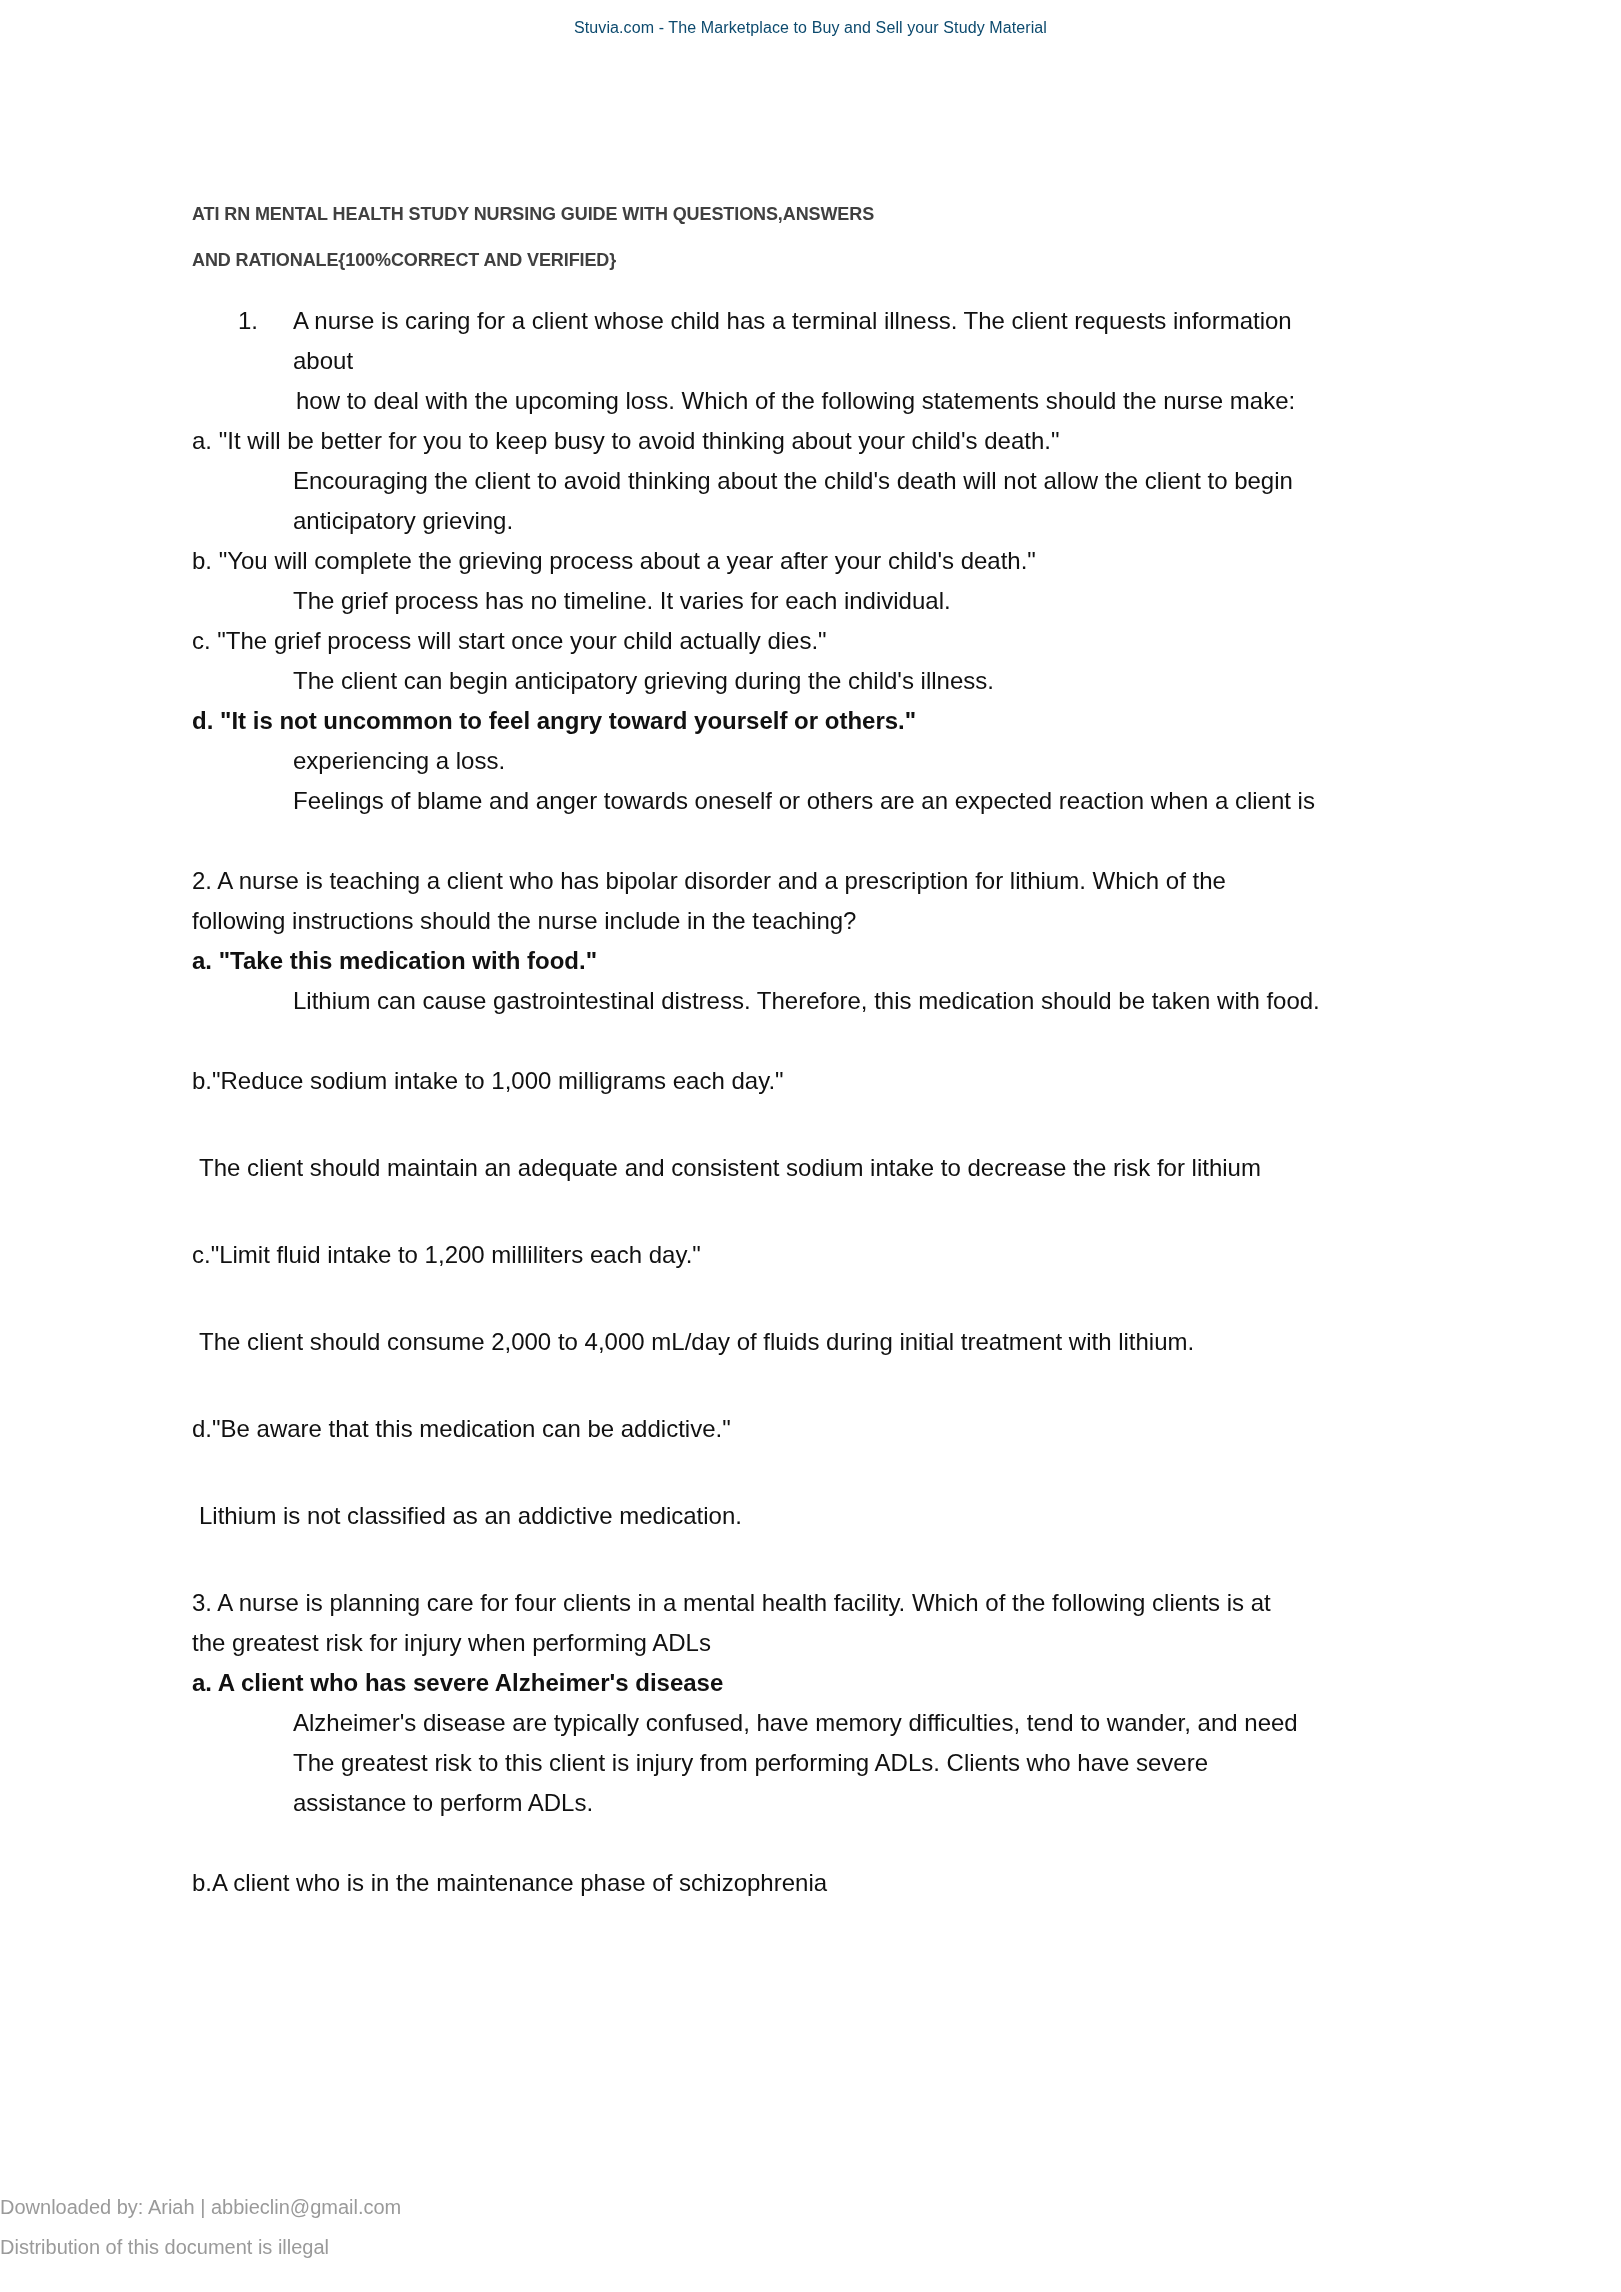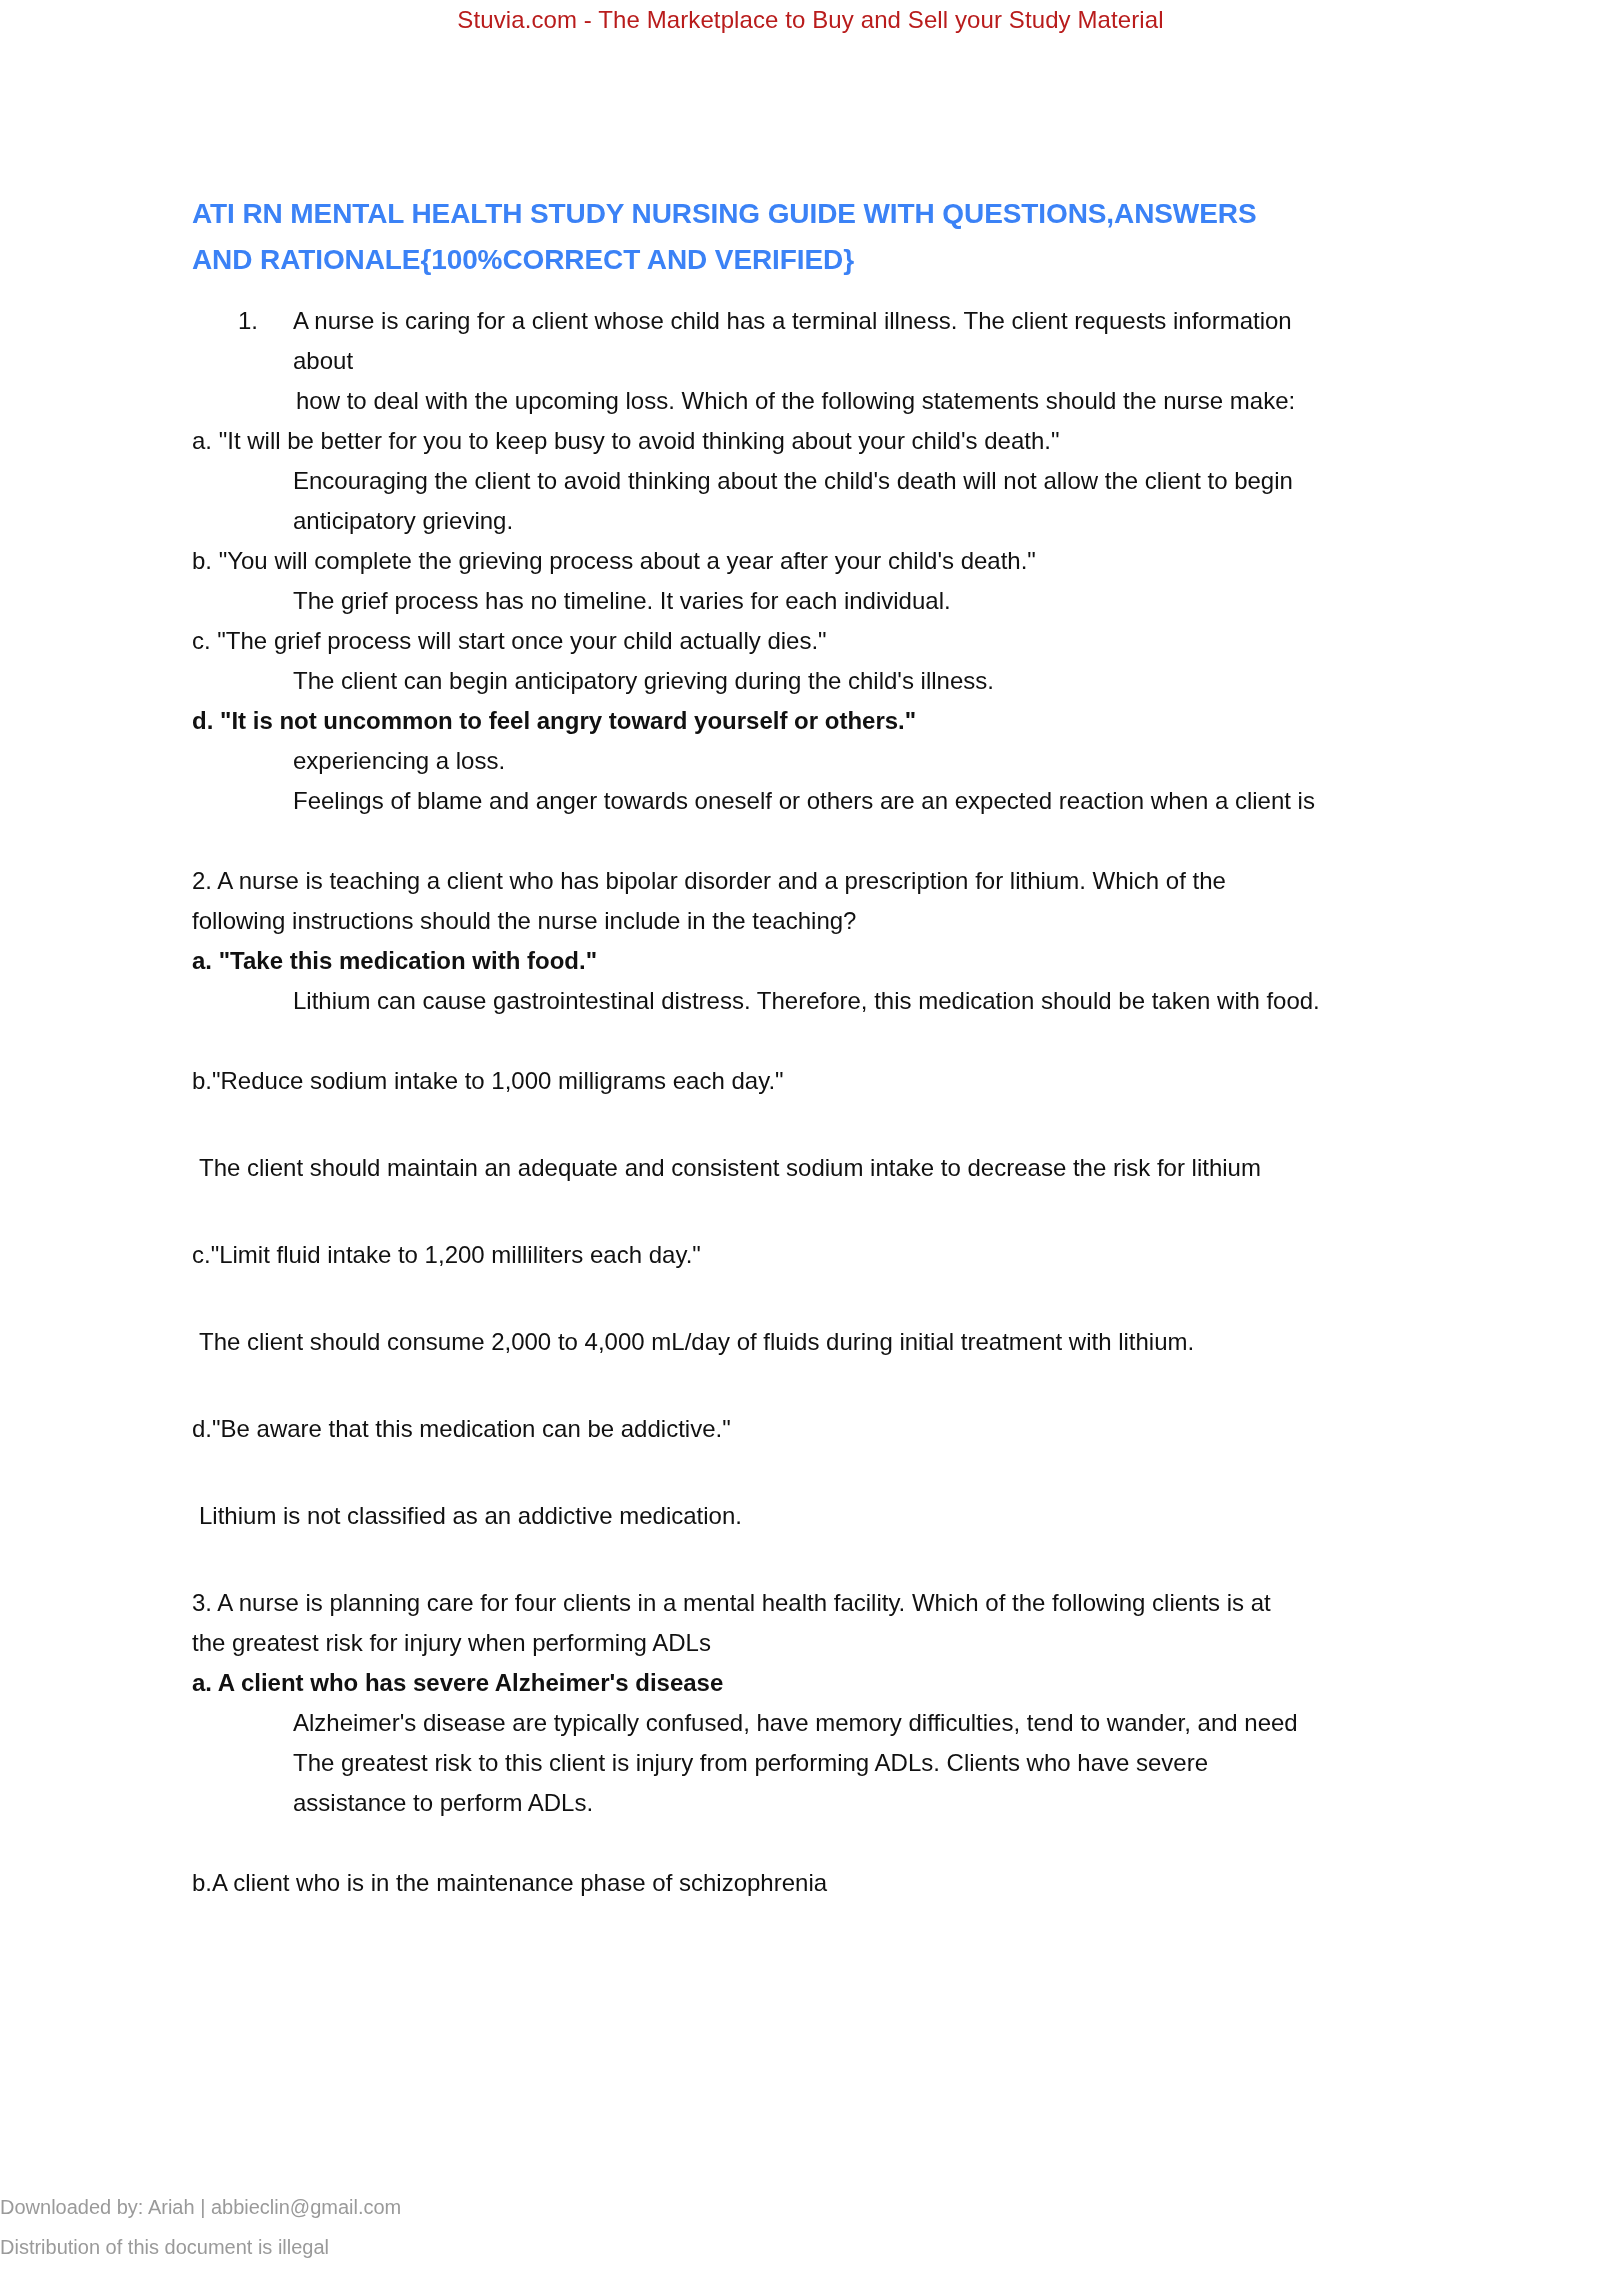"Stuvia.com - The Marketplace to" .site-header { color: #b91c1c -> #0c4a6e; font-size: 24px -> 16px; top: 6px -> 19px }
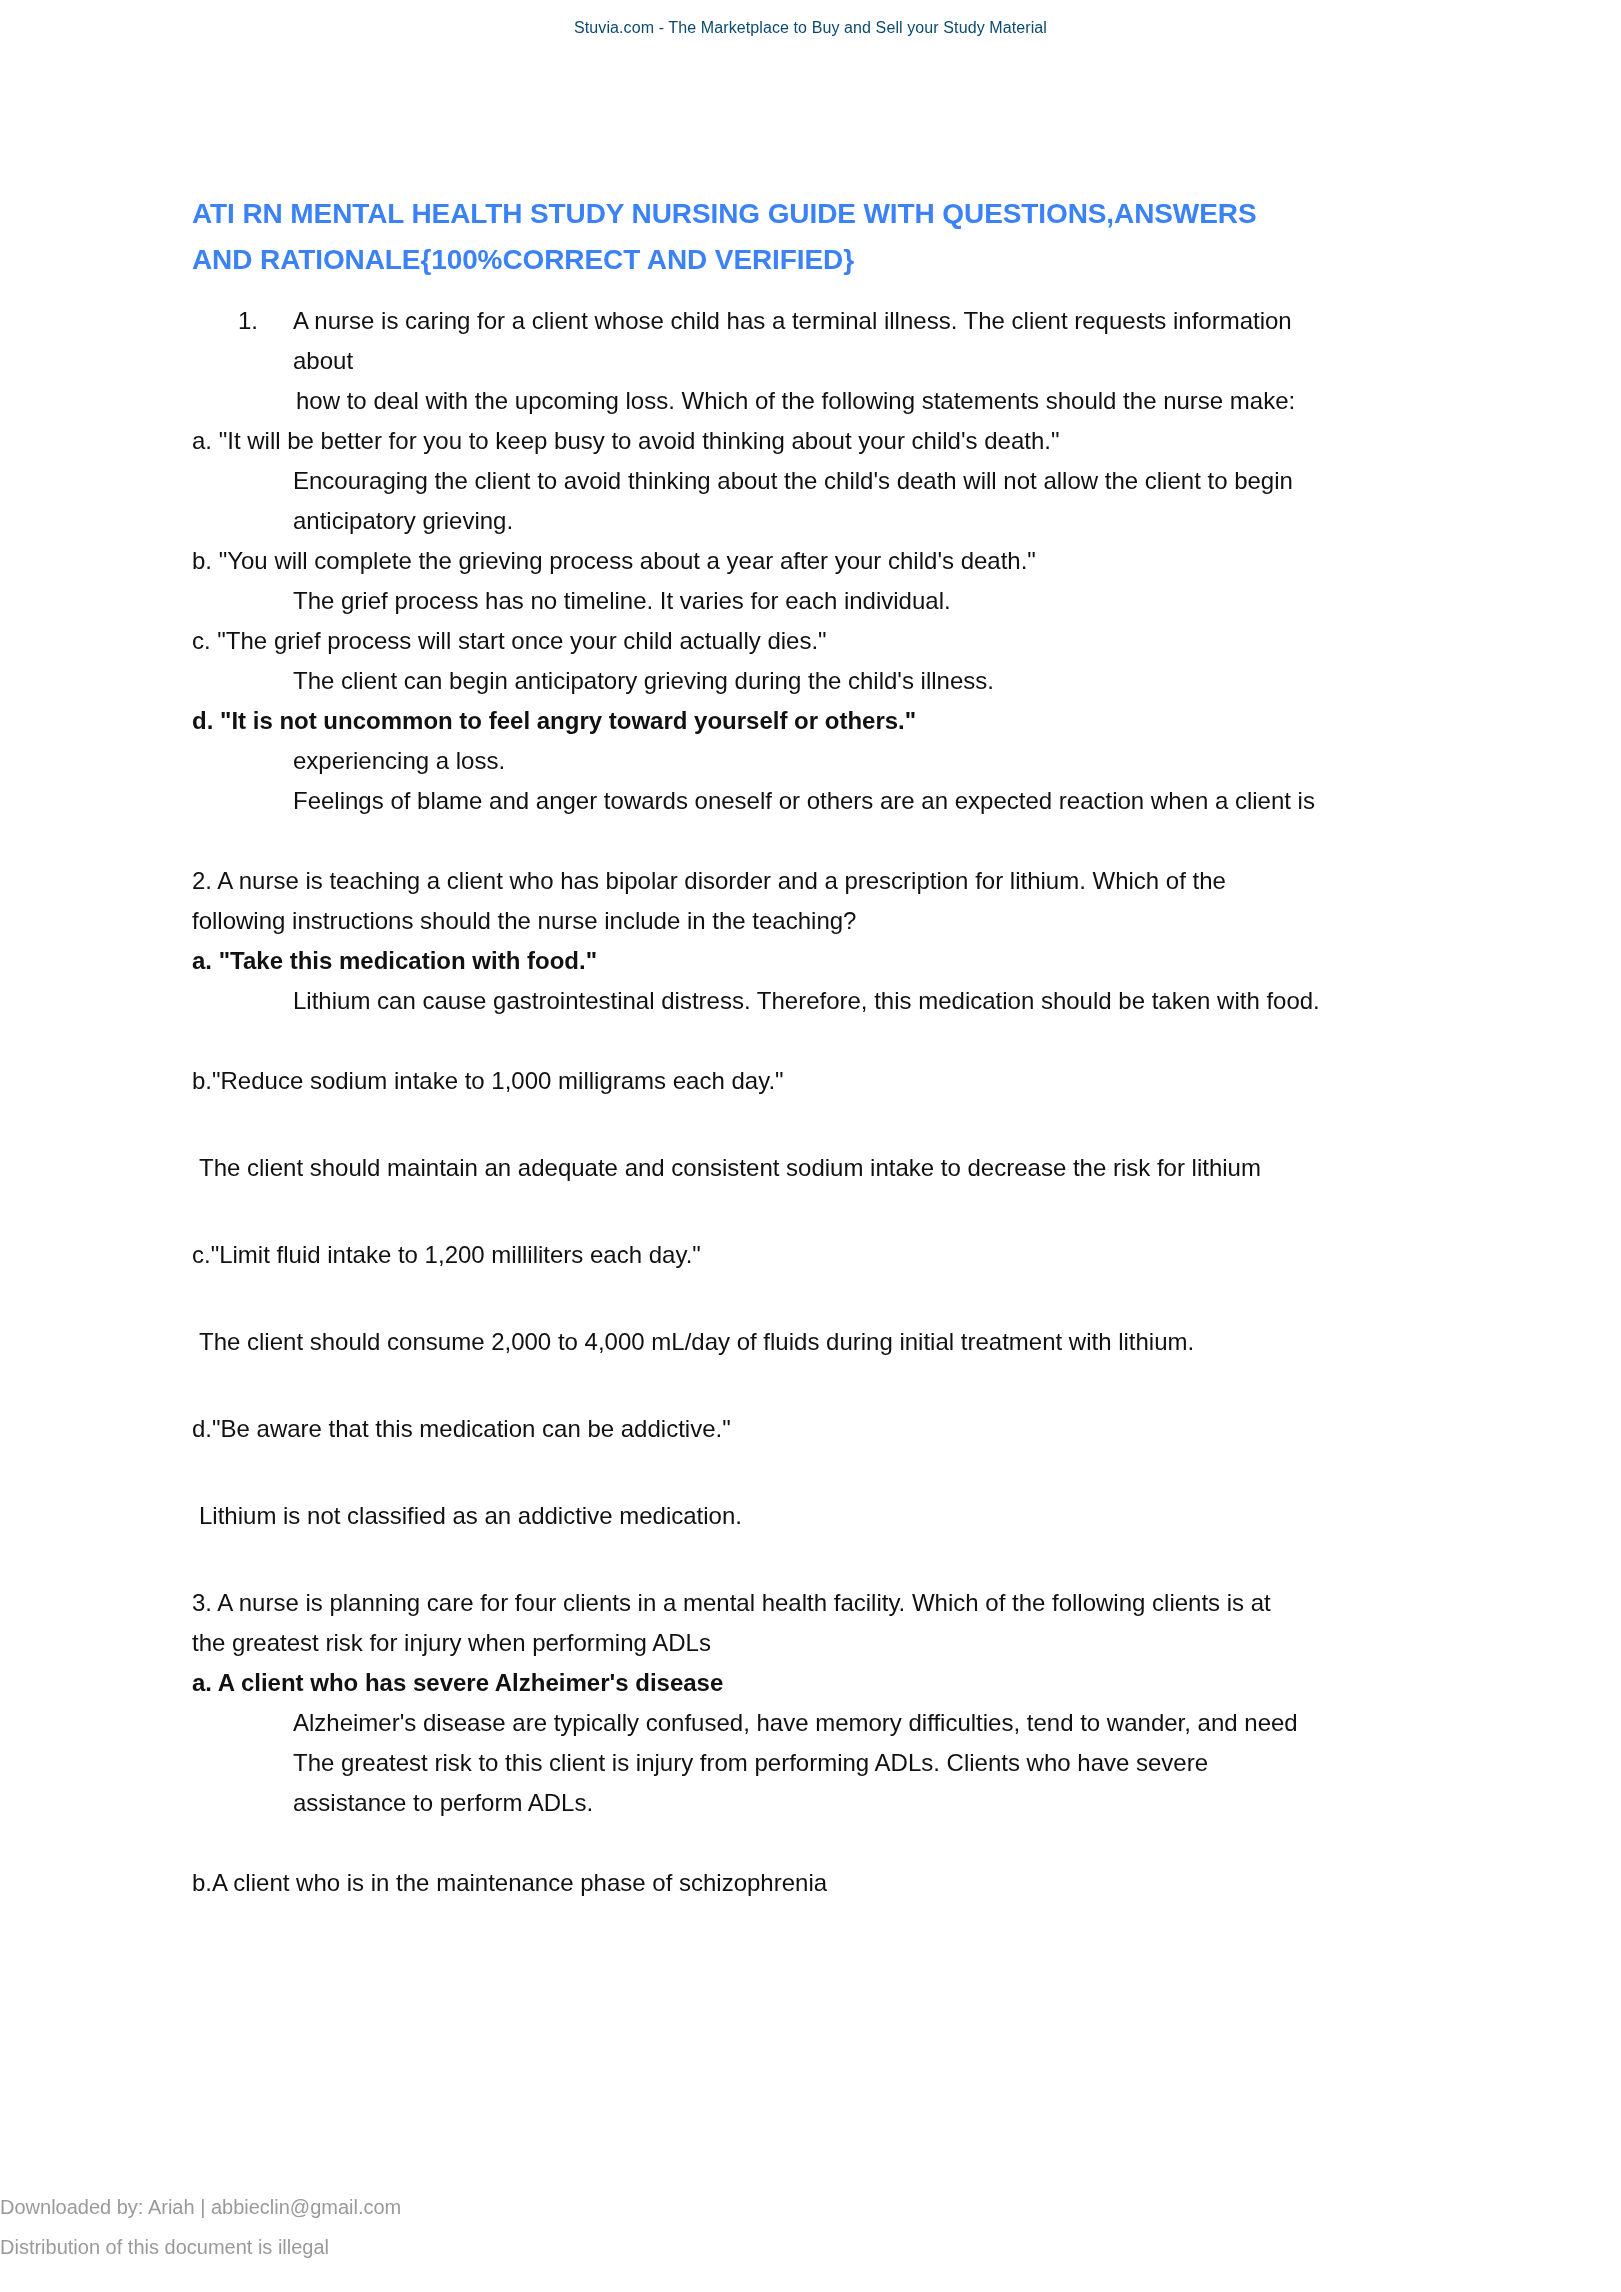"ATI RN MENTAL HEALTH STUDY" .doc-title { color: #3b82f6 -> #404040; font-size: 28px -> 18px }
